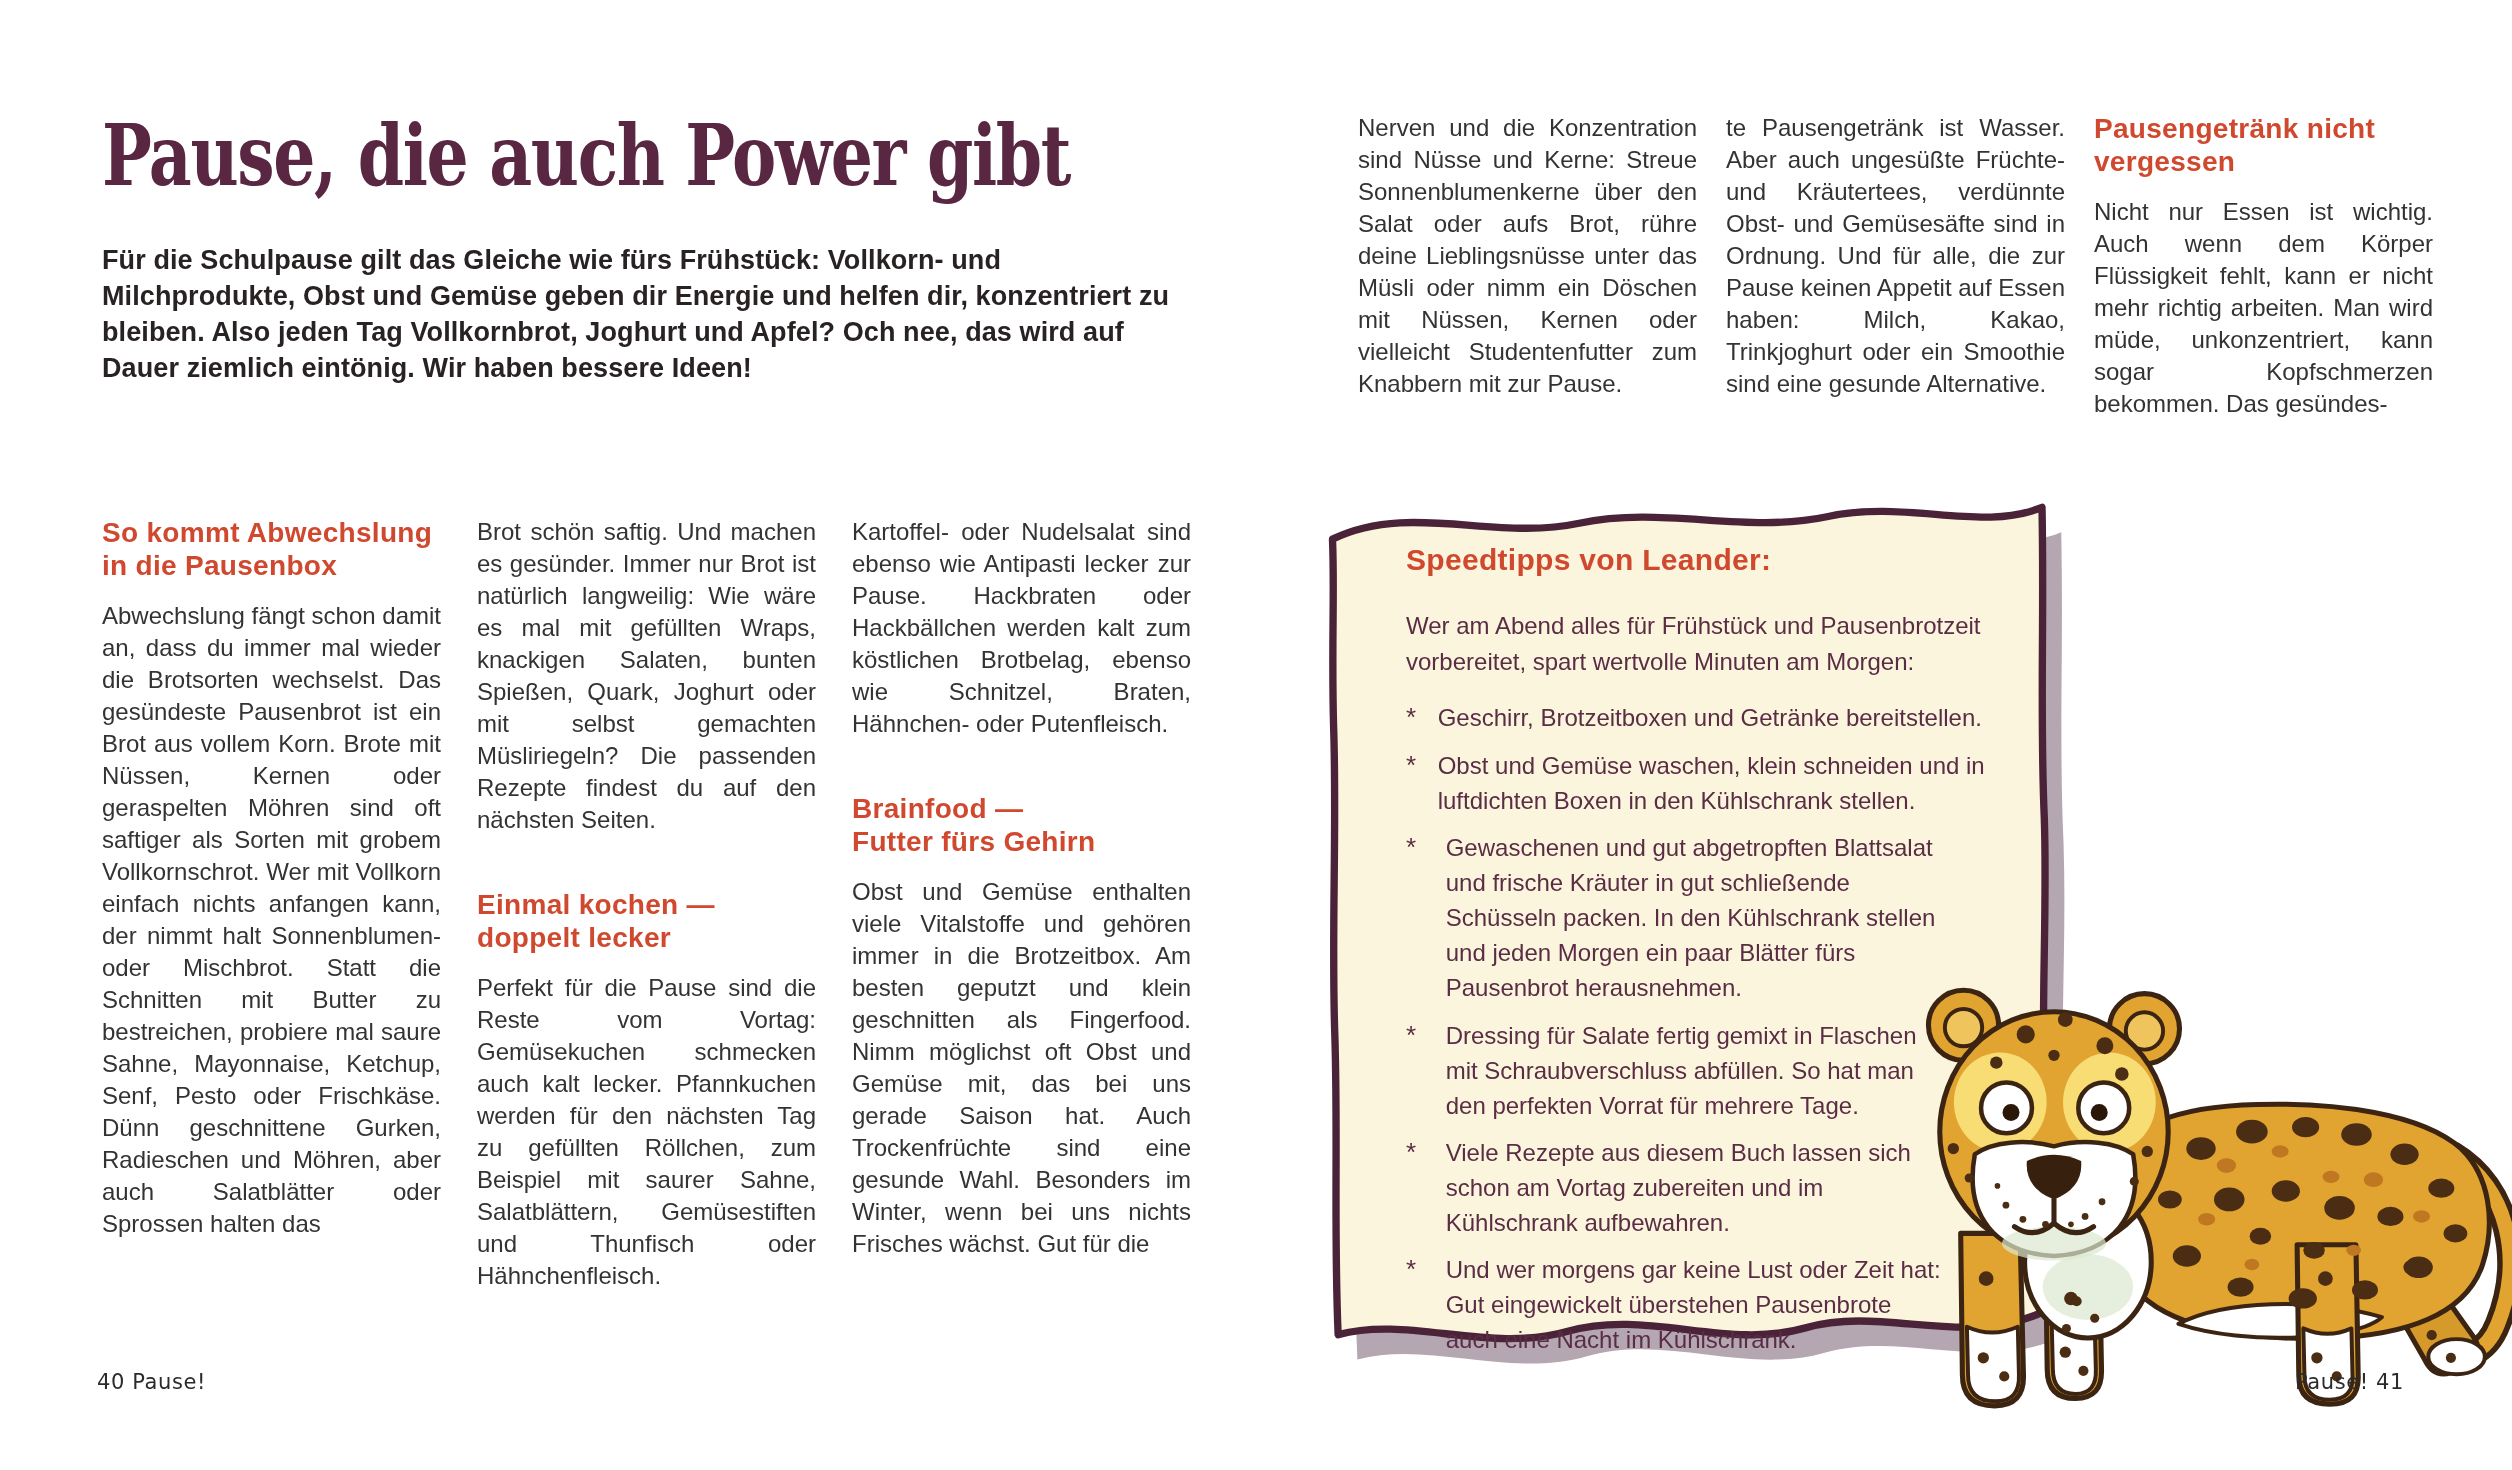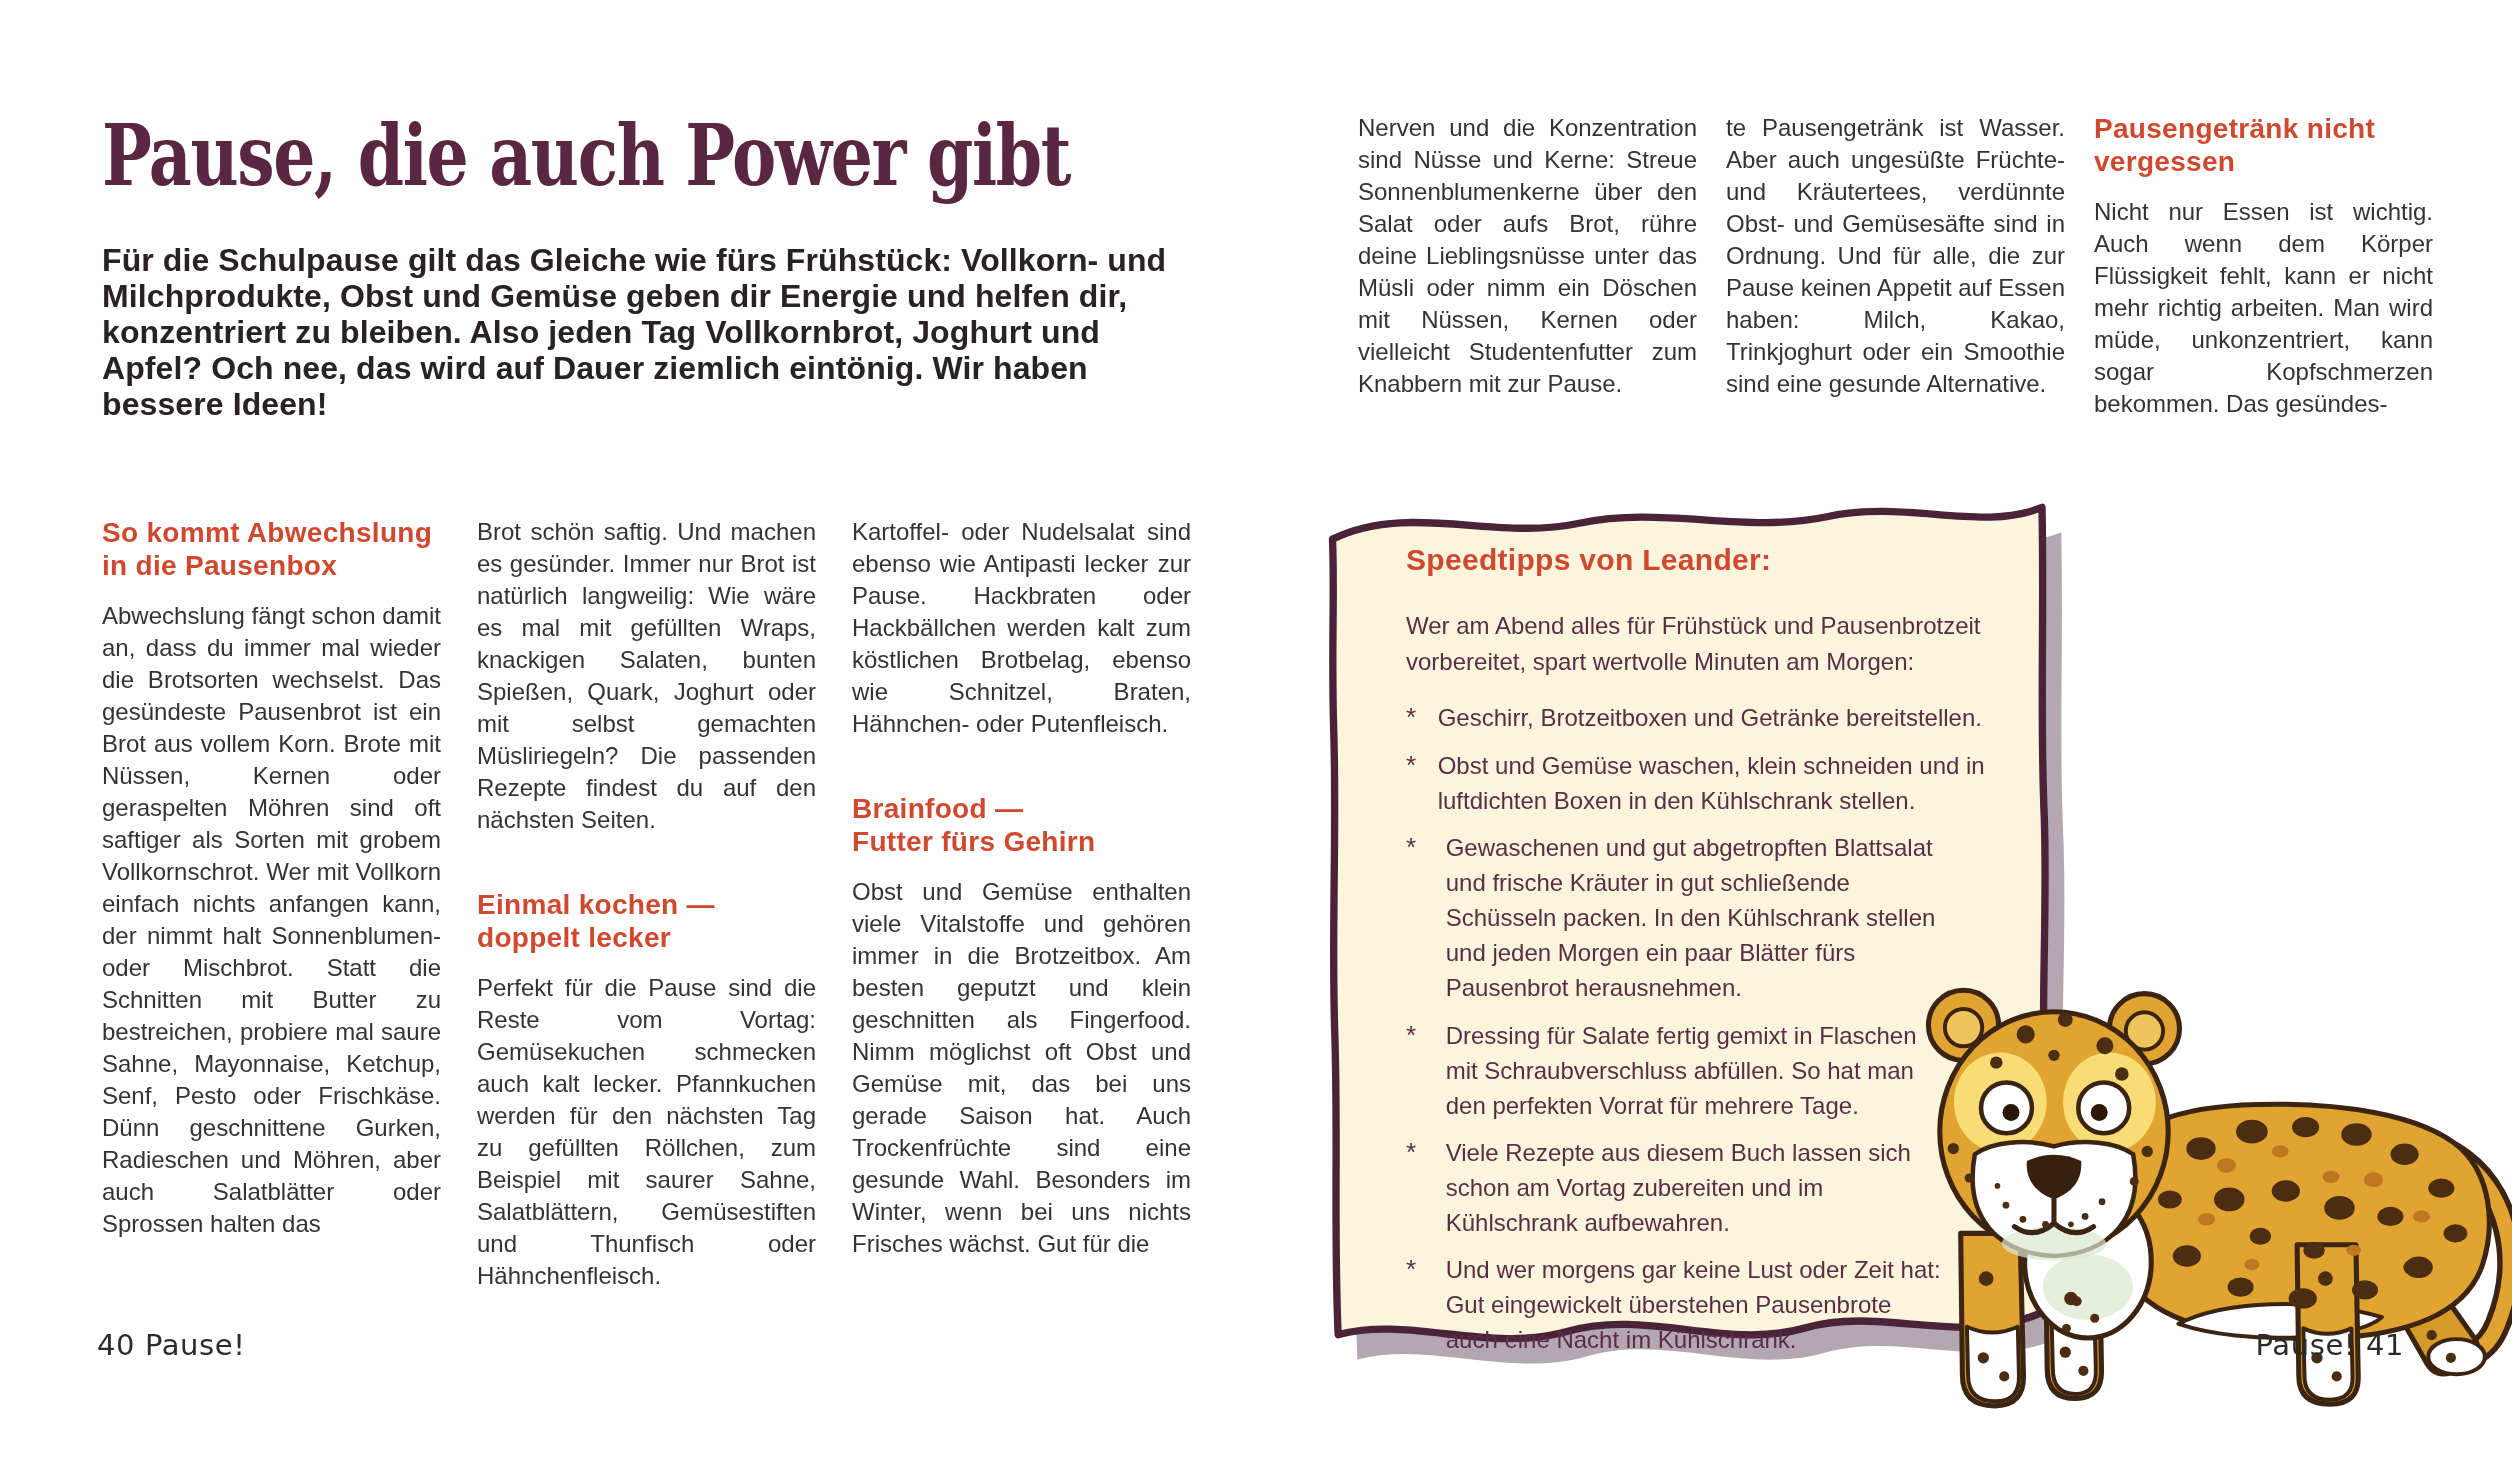"Für die Schulpause gilt das" .intro { font-size: 32px -> 27px }
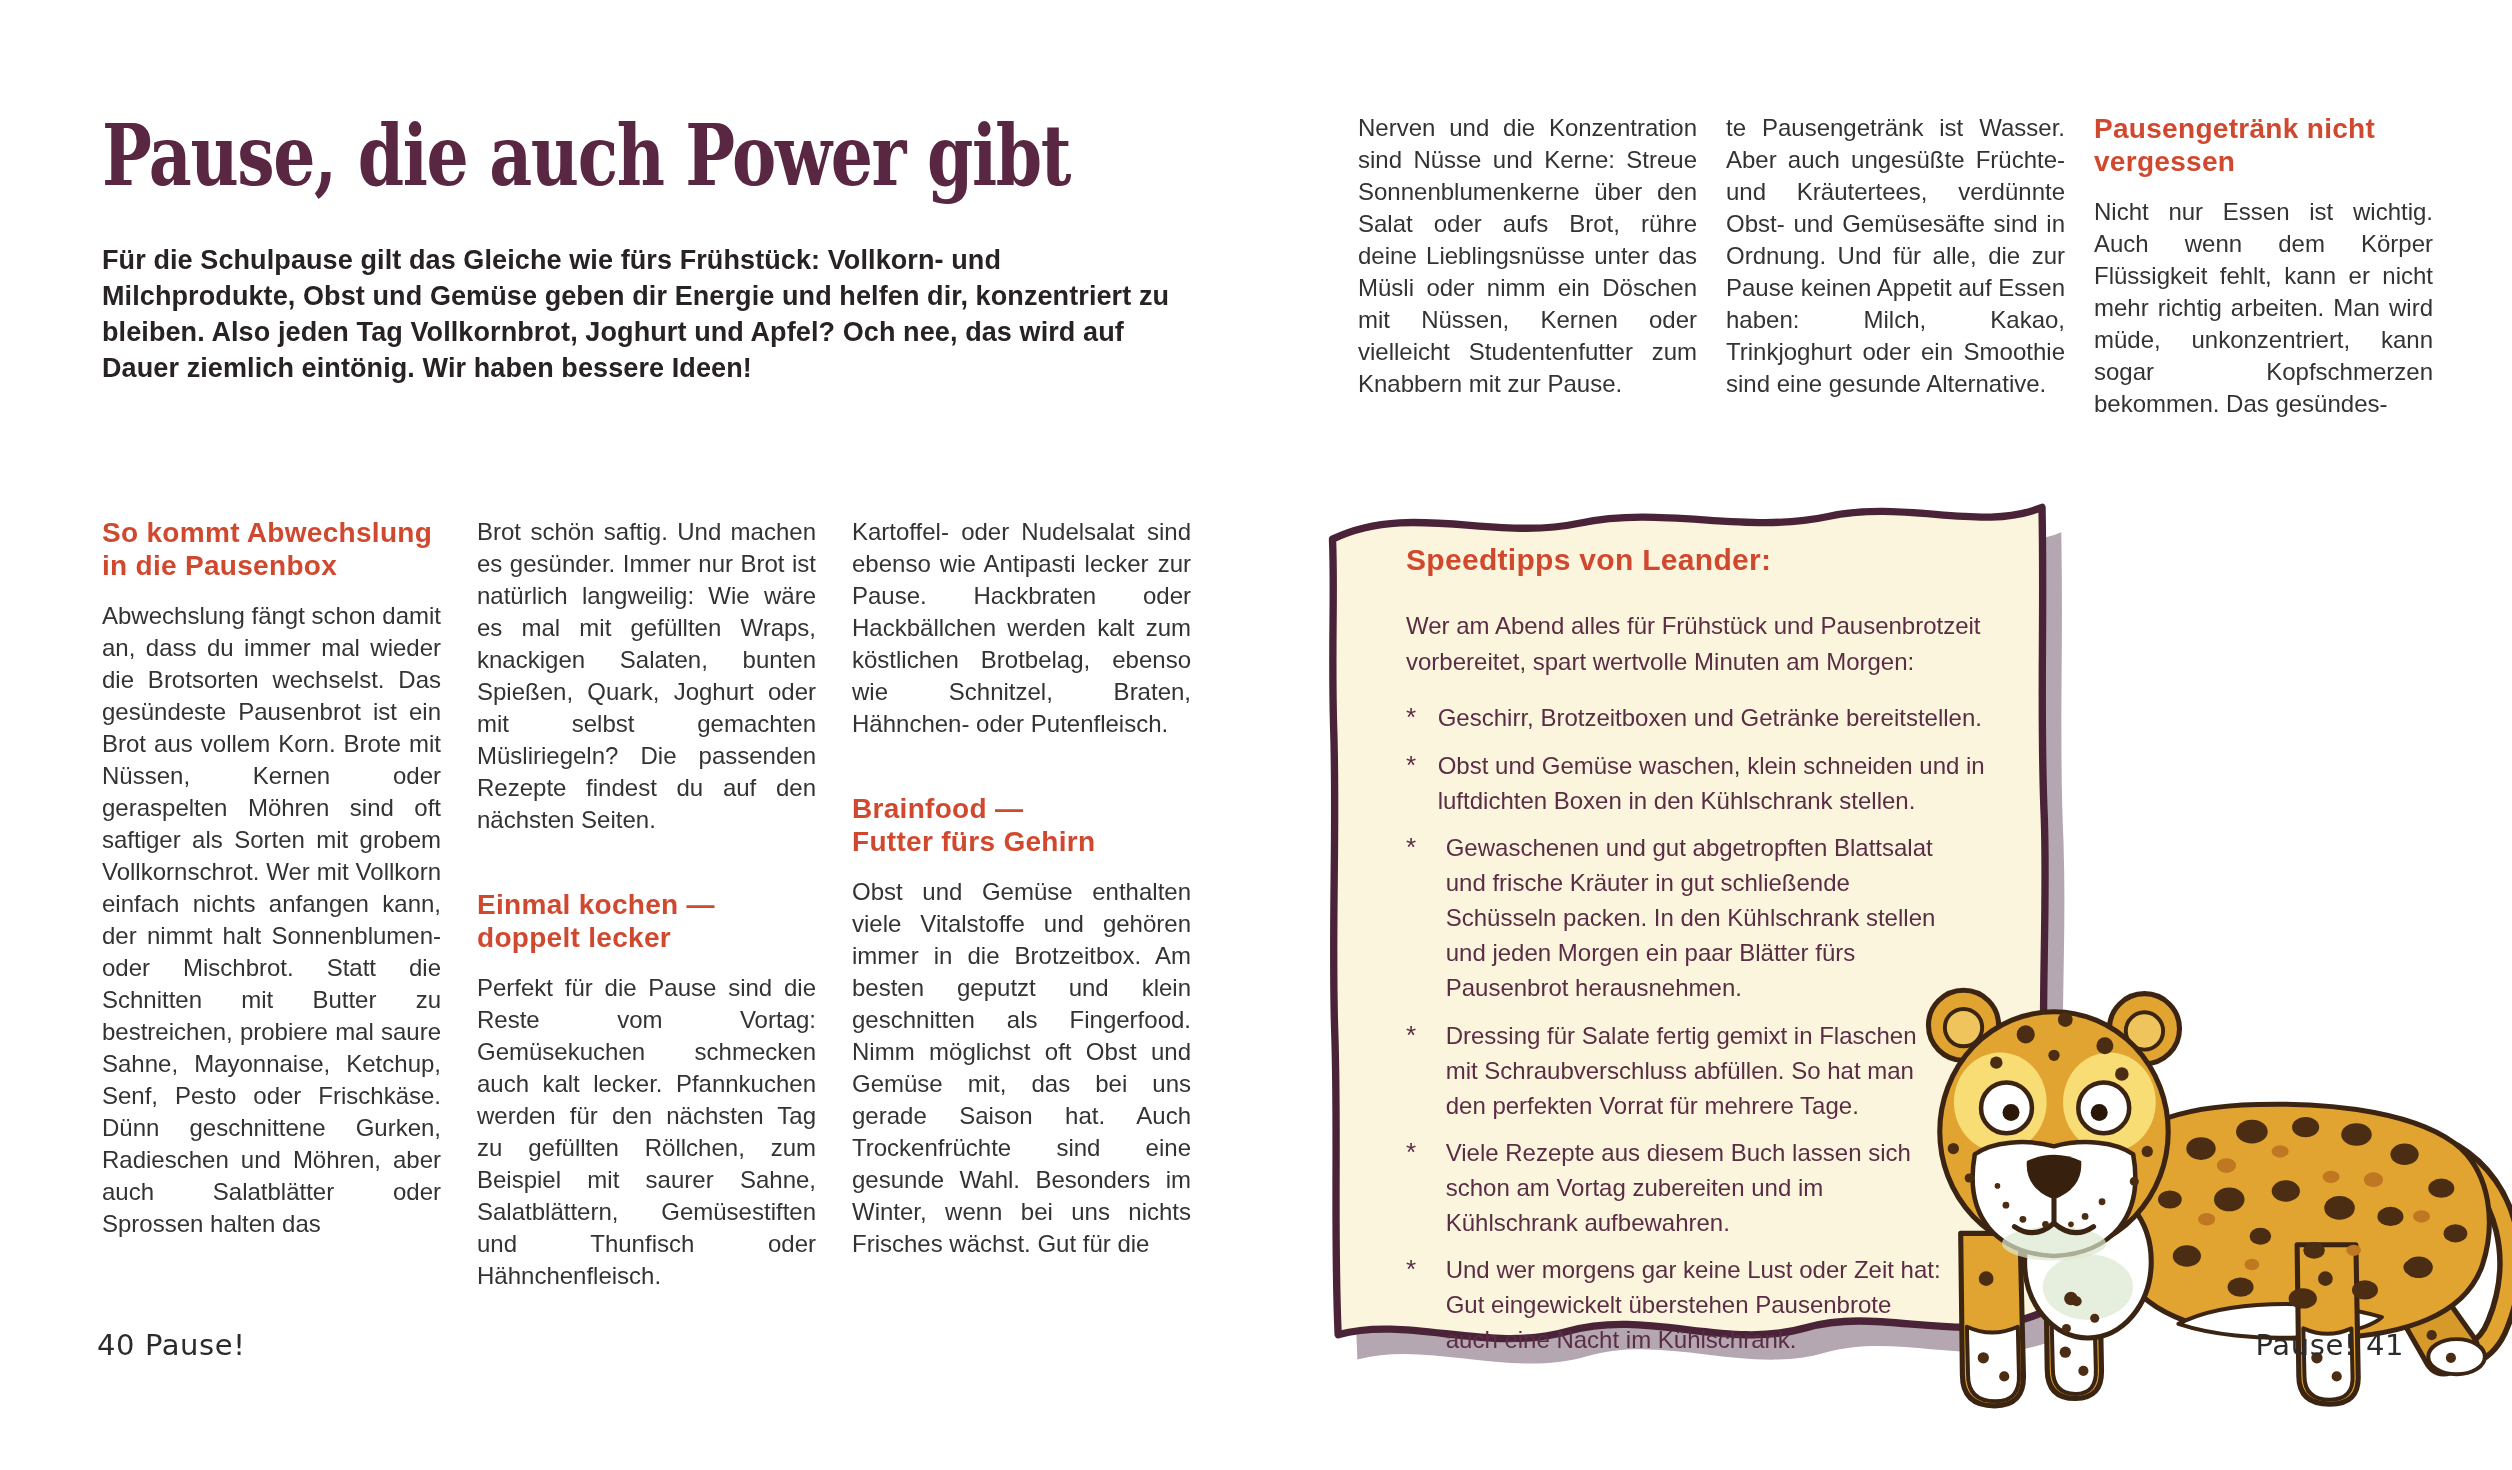"40 Pause!" .footer { font-size: 29px -> 21px; top: 1328px -> 1370px }
